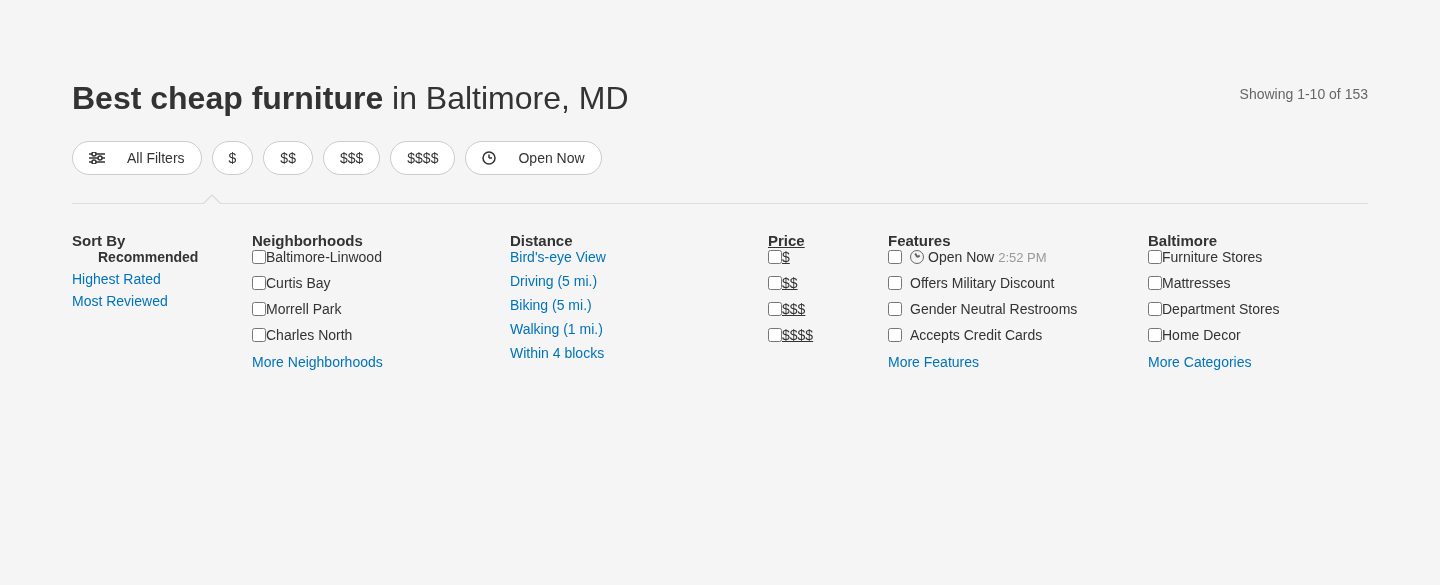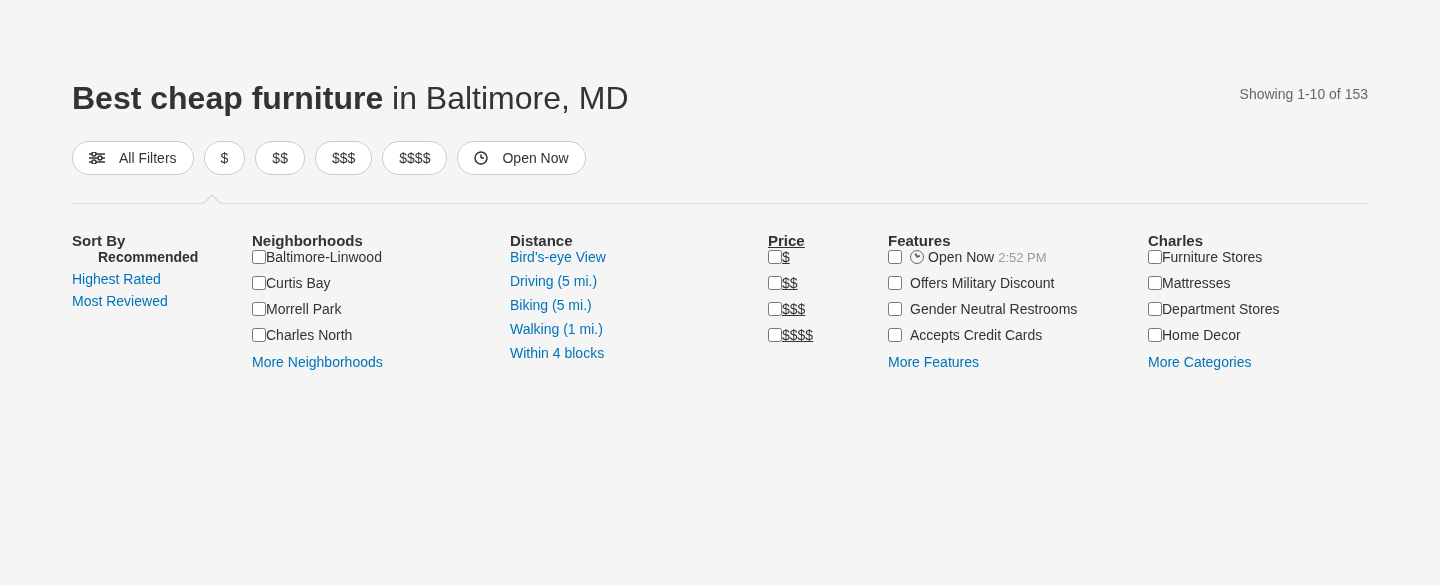"All Filters" .filter-btn { gap: 14px -> 22px }
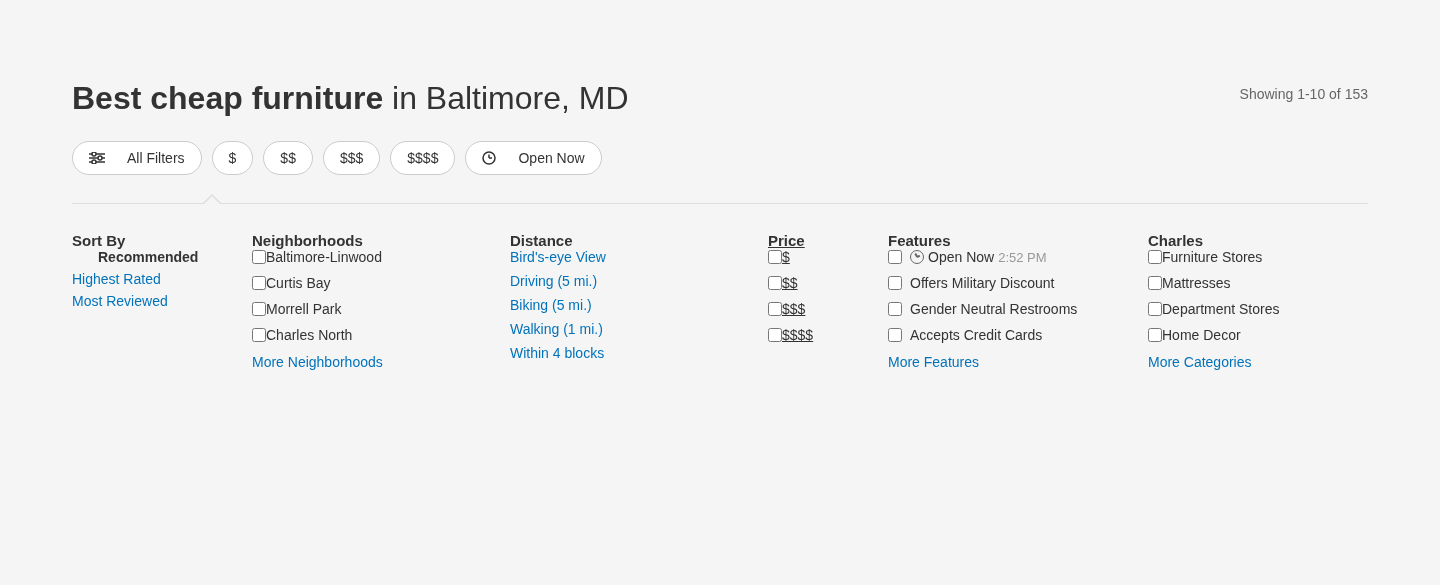"Charles" div.filter-section-title { text: Charles -> Baltimore }
